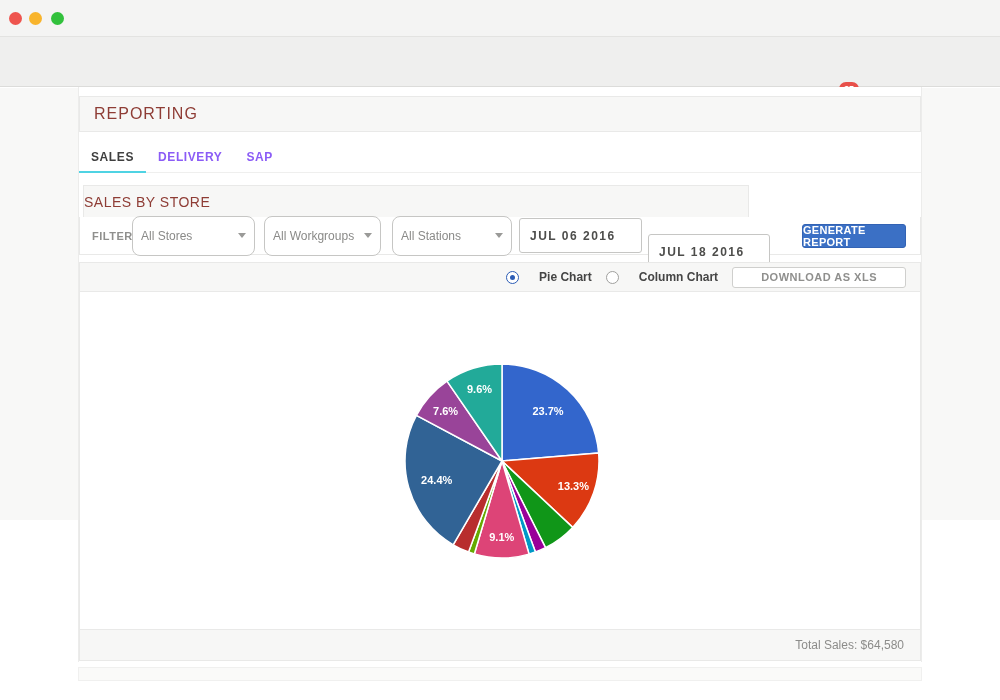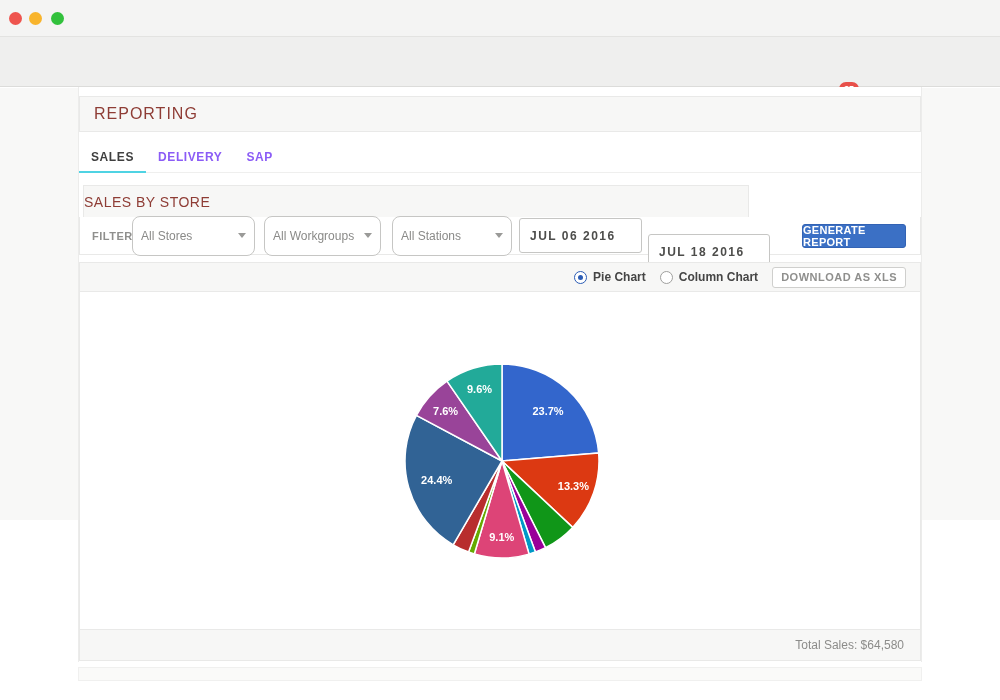"Pie Chart" .radio { gap: 6px -> 20px }
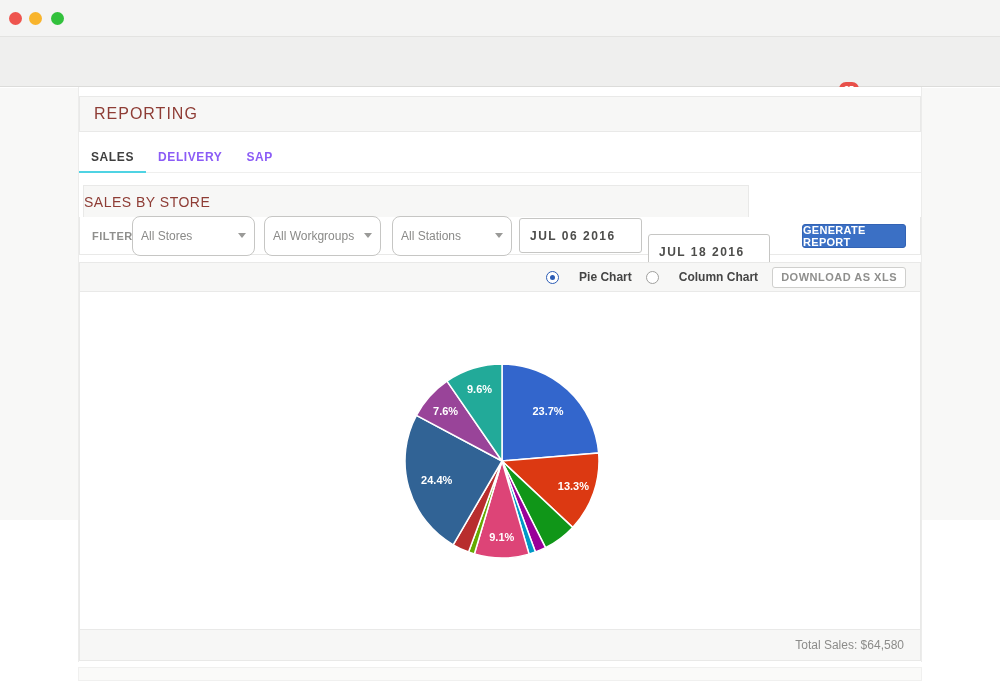"DOWNLOAD AS XLS" .download-btn { padding: 0 8px -> 0 28px }
